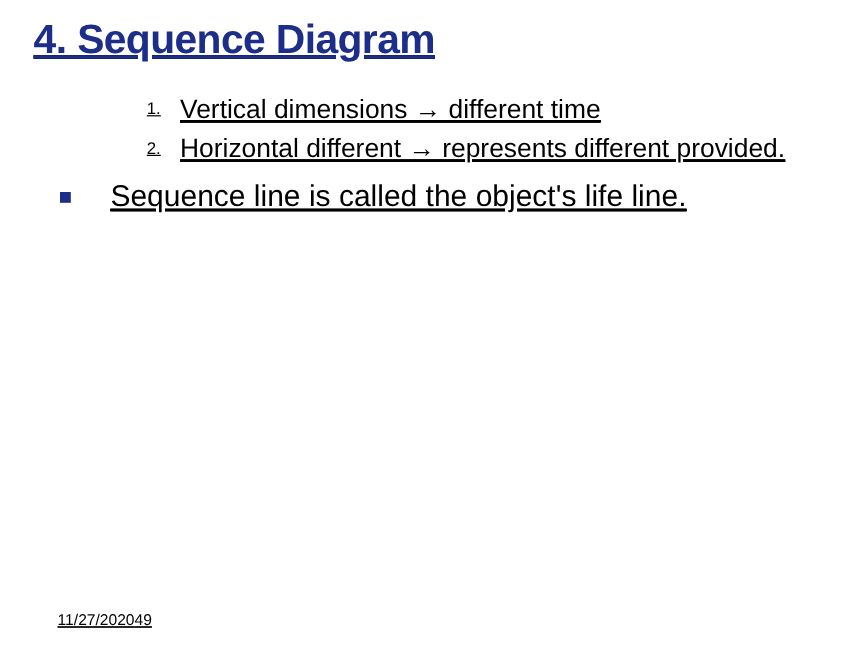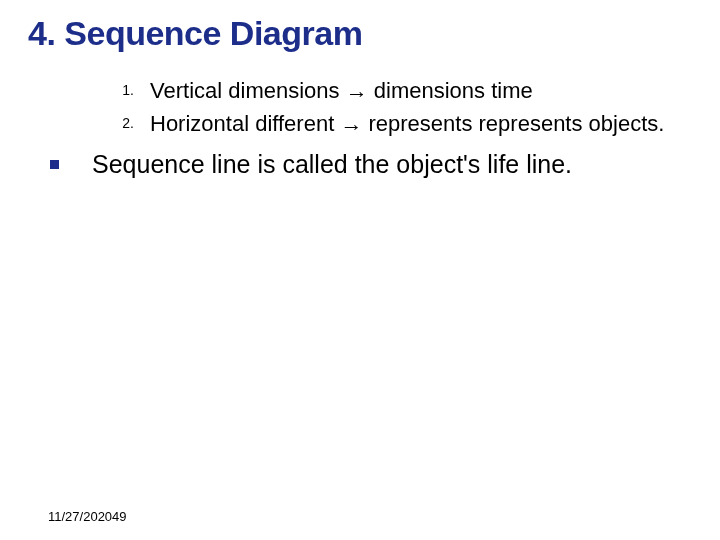"4. Sequence Diagram" * { text-decoration: none -> underline }
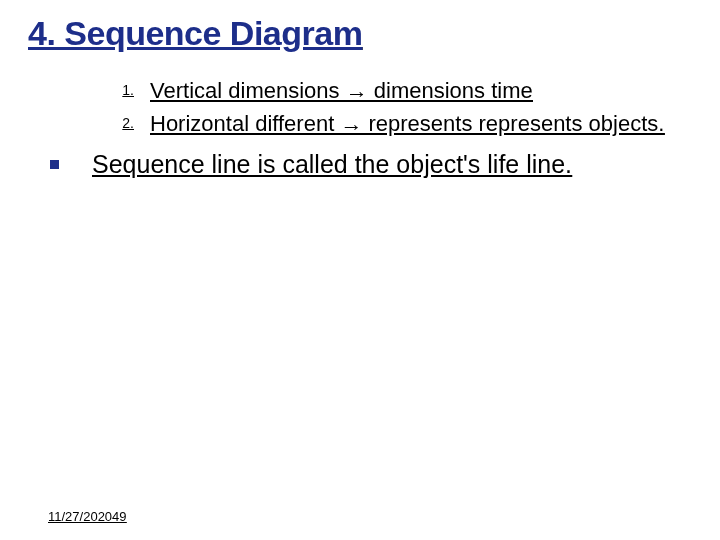"dimensions time" span { text: dimensions -> different }
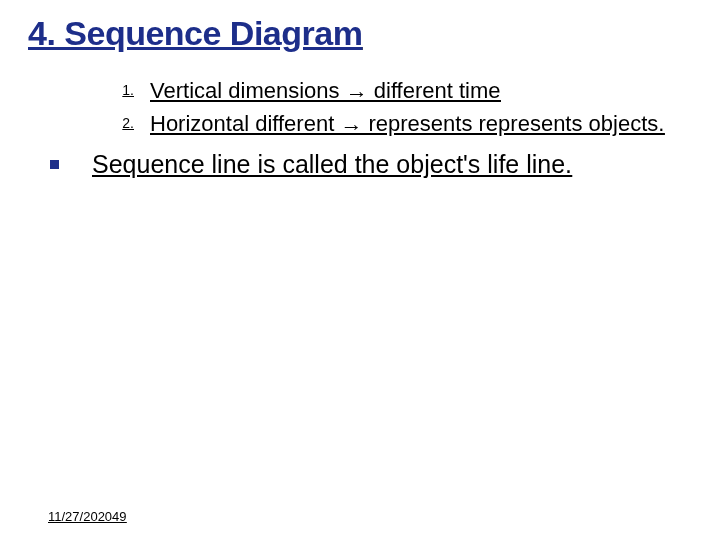"represents represents objects." span { text: represents objects -> different provided }
